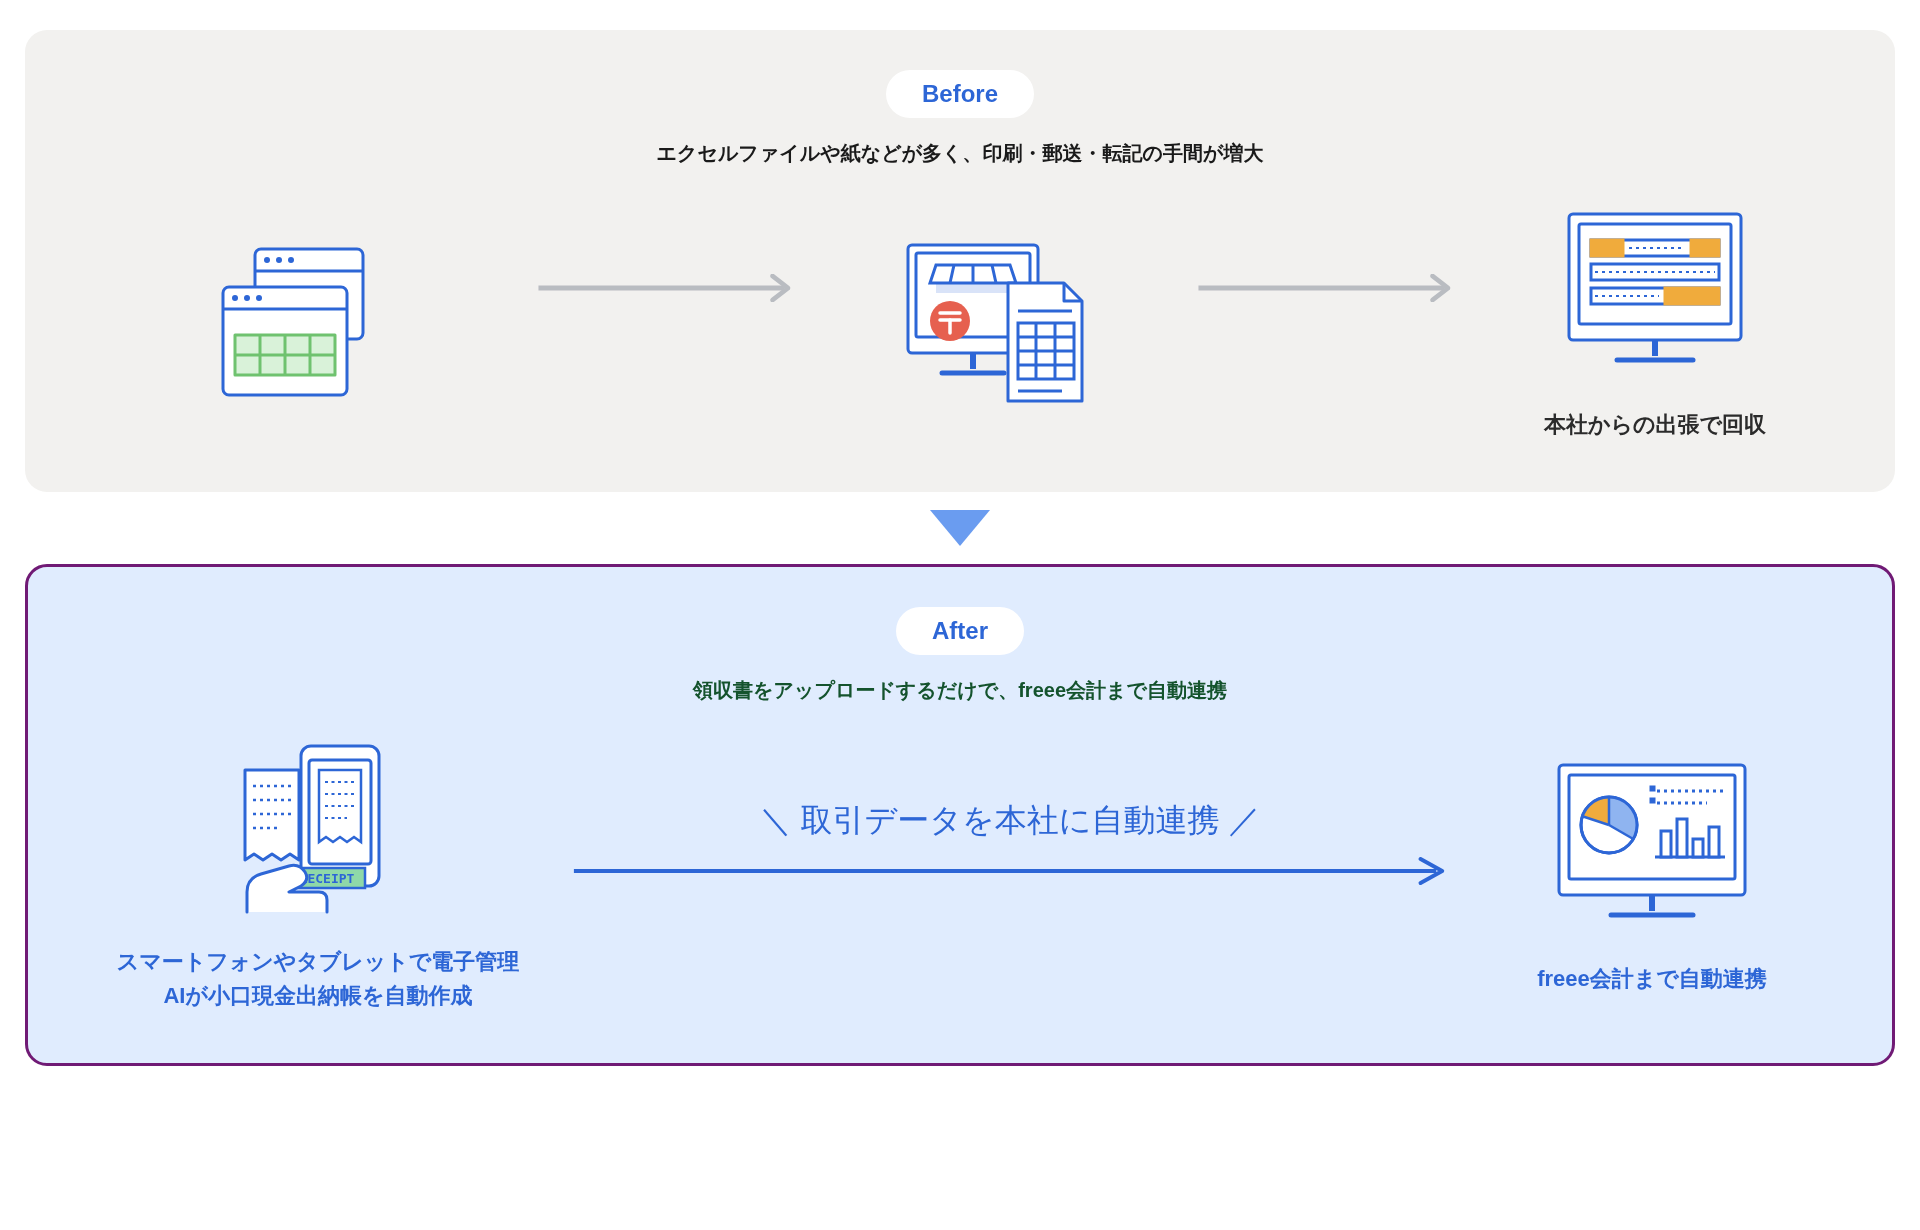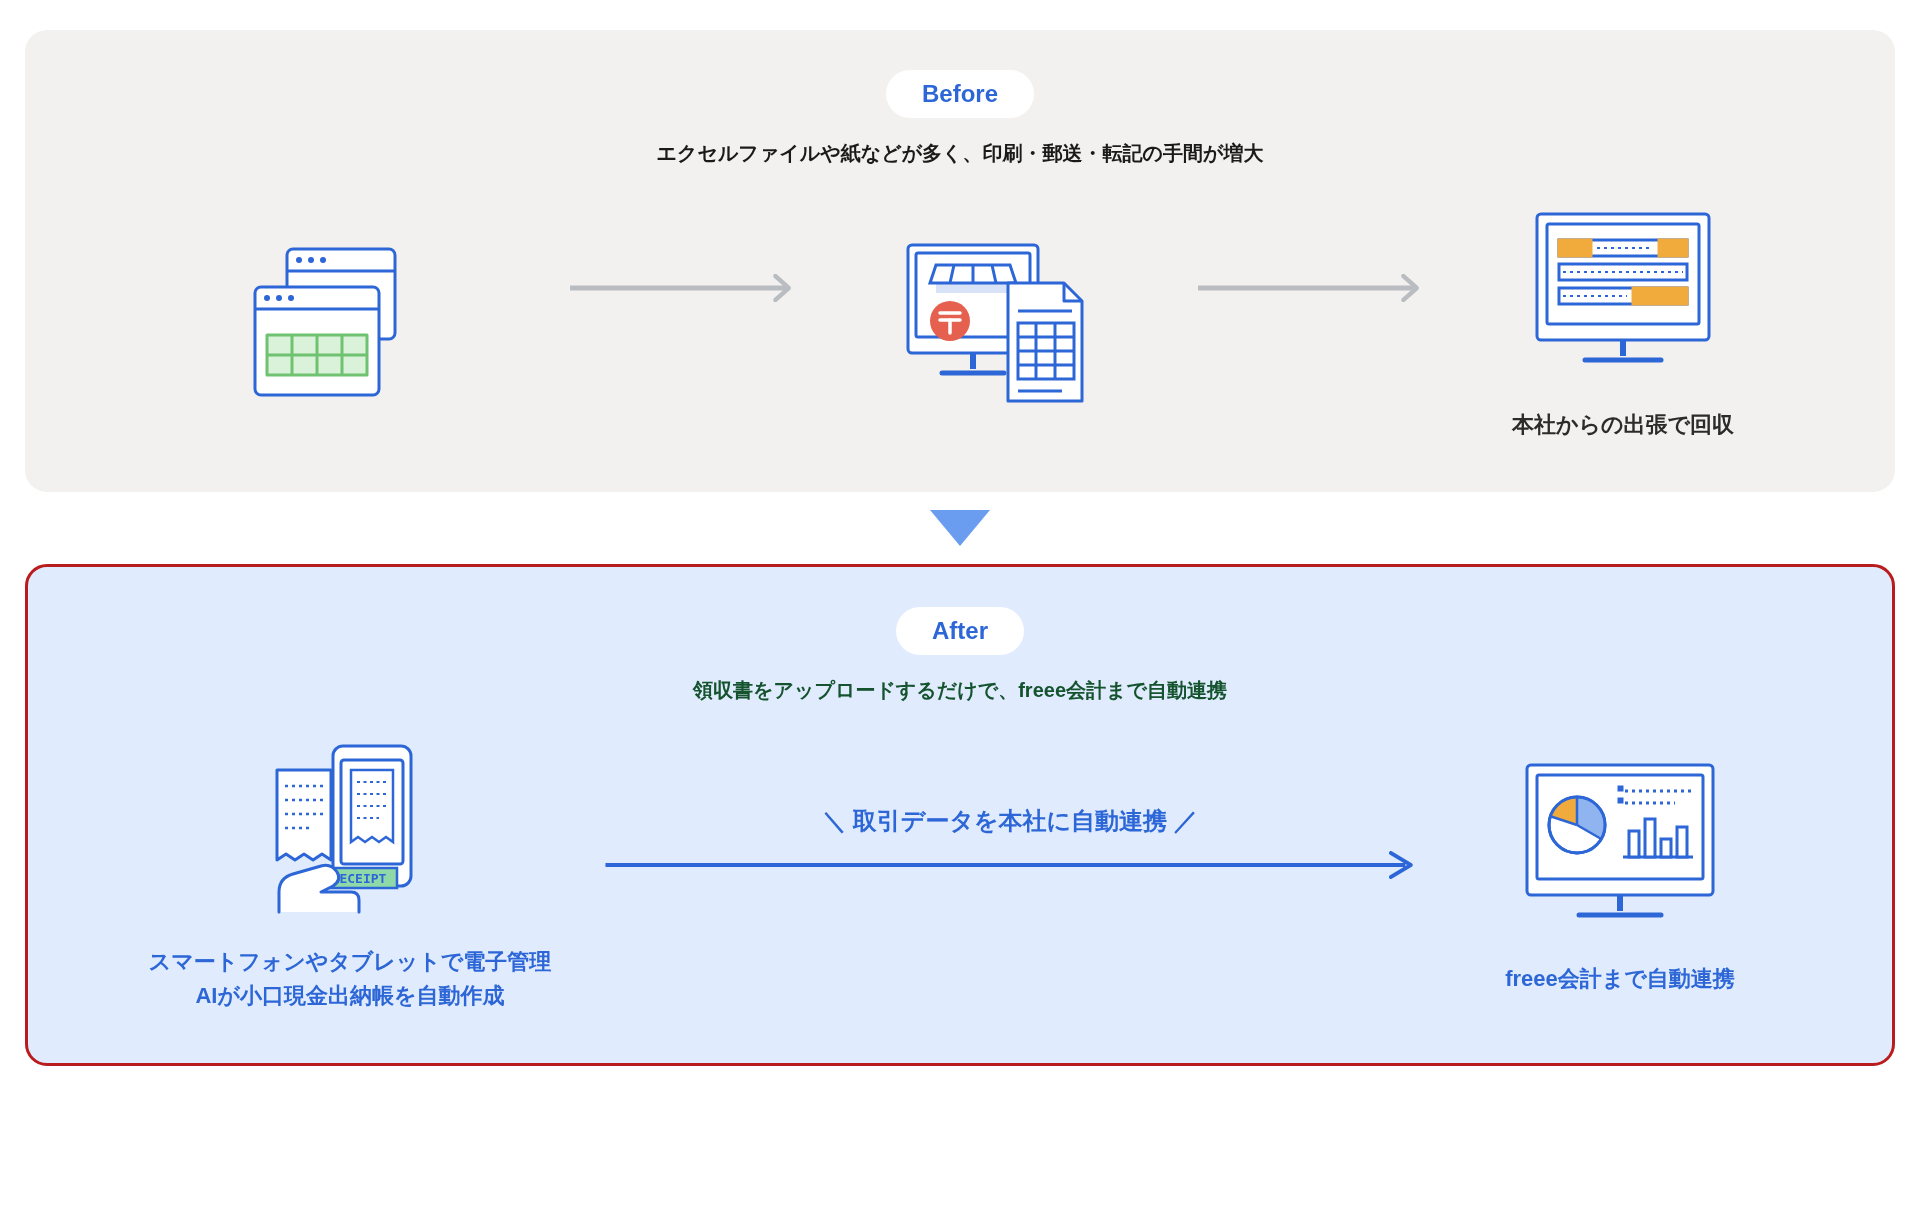"Before" .panel { padding: 40px 92px 50px -> 40px 60px 50px }
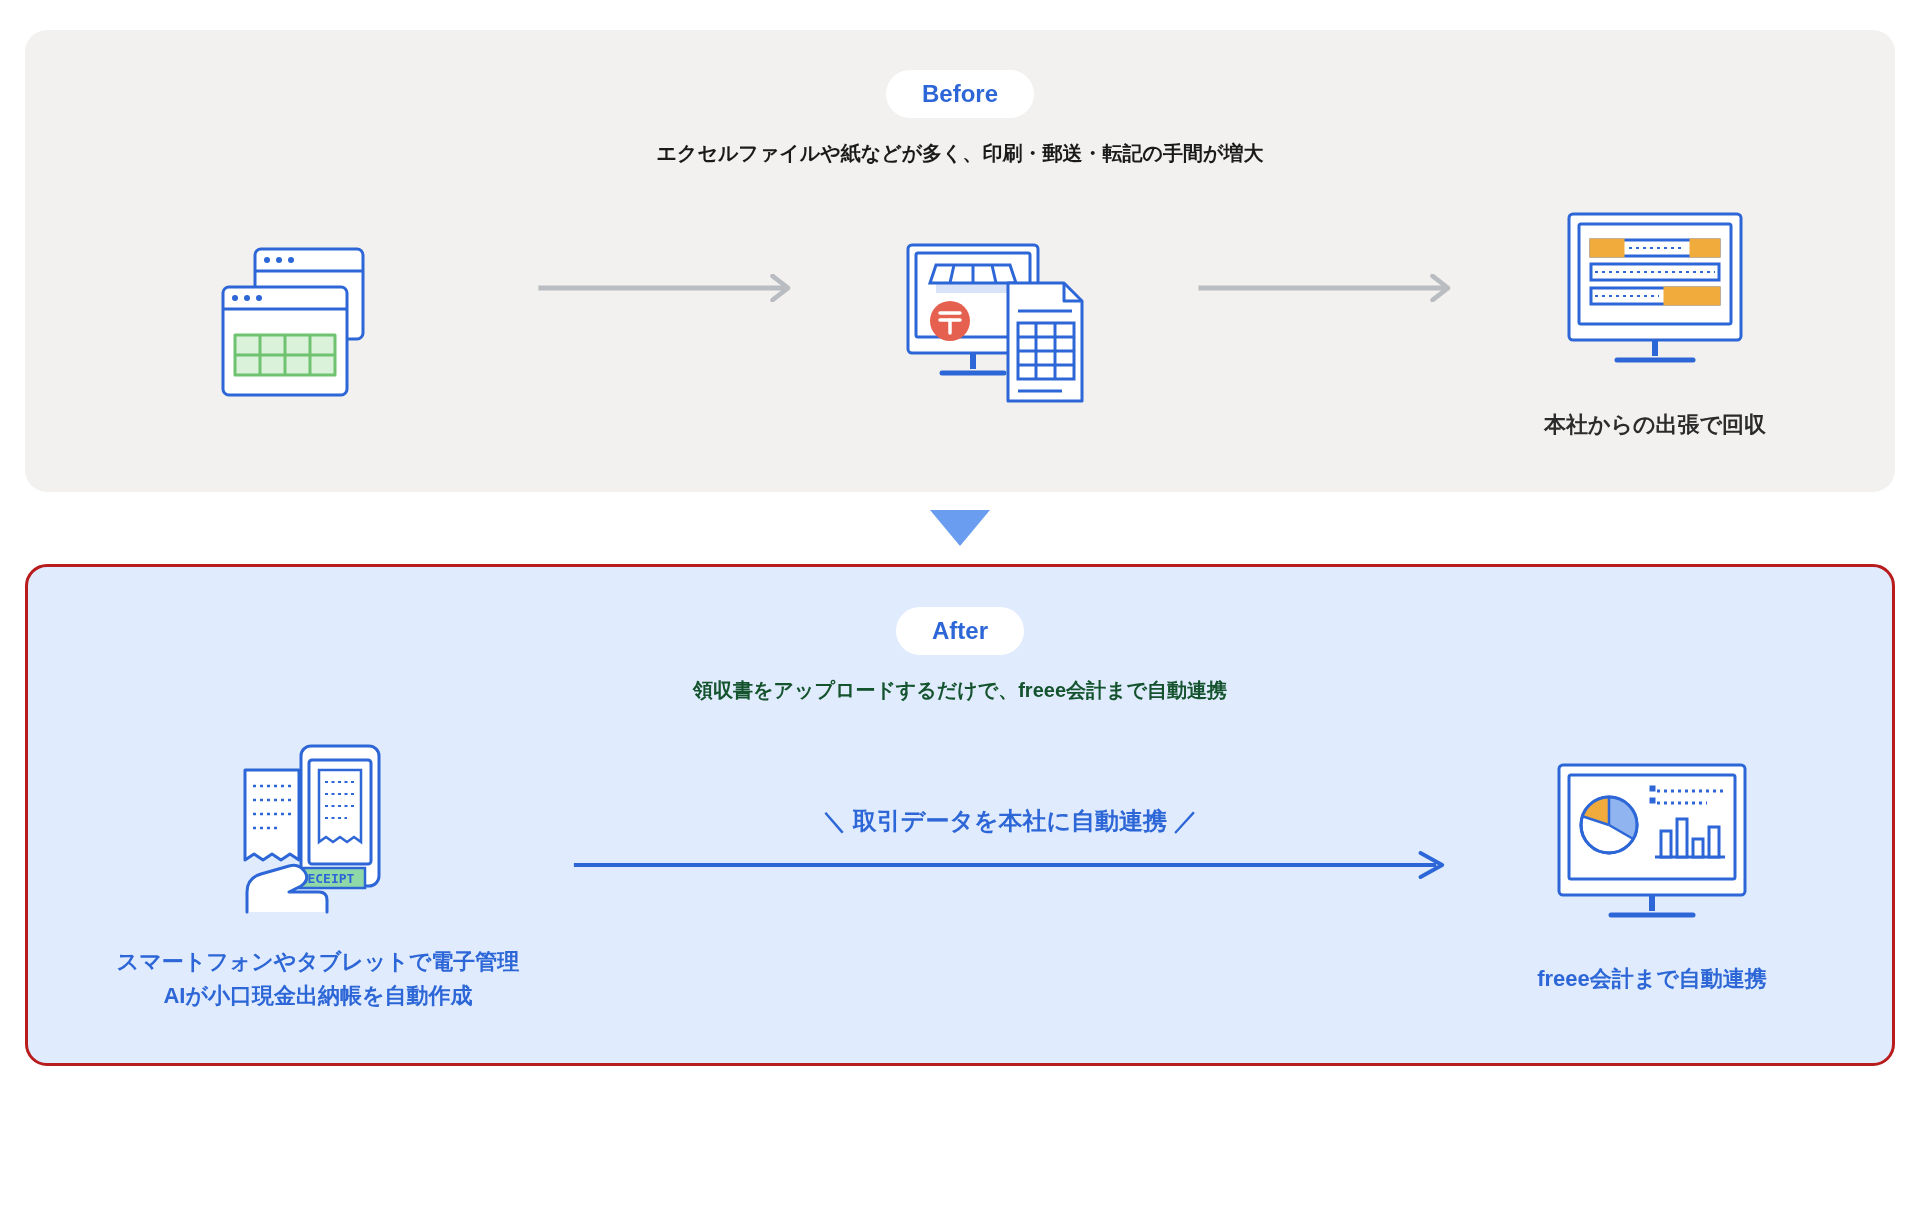"After" .panel-after { border: 3px solid #b91c1c -> 3px solid #701a75 }
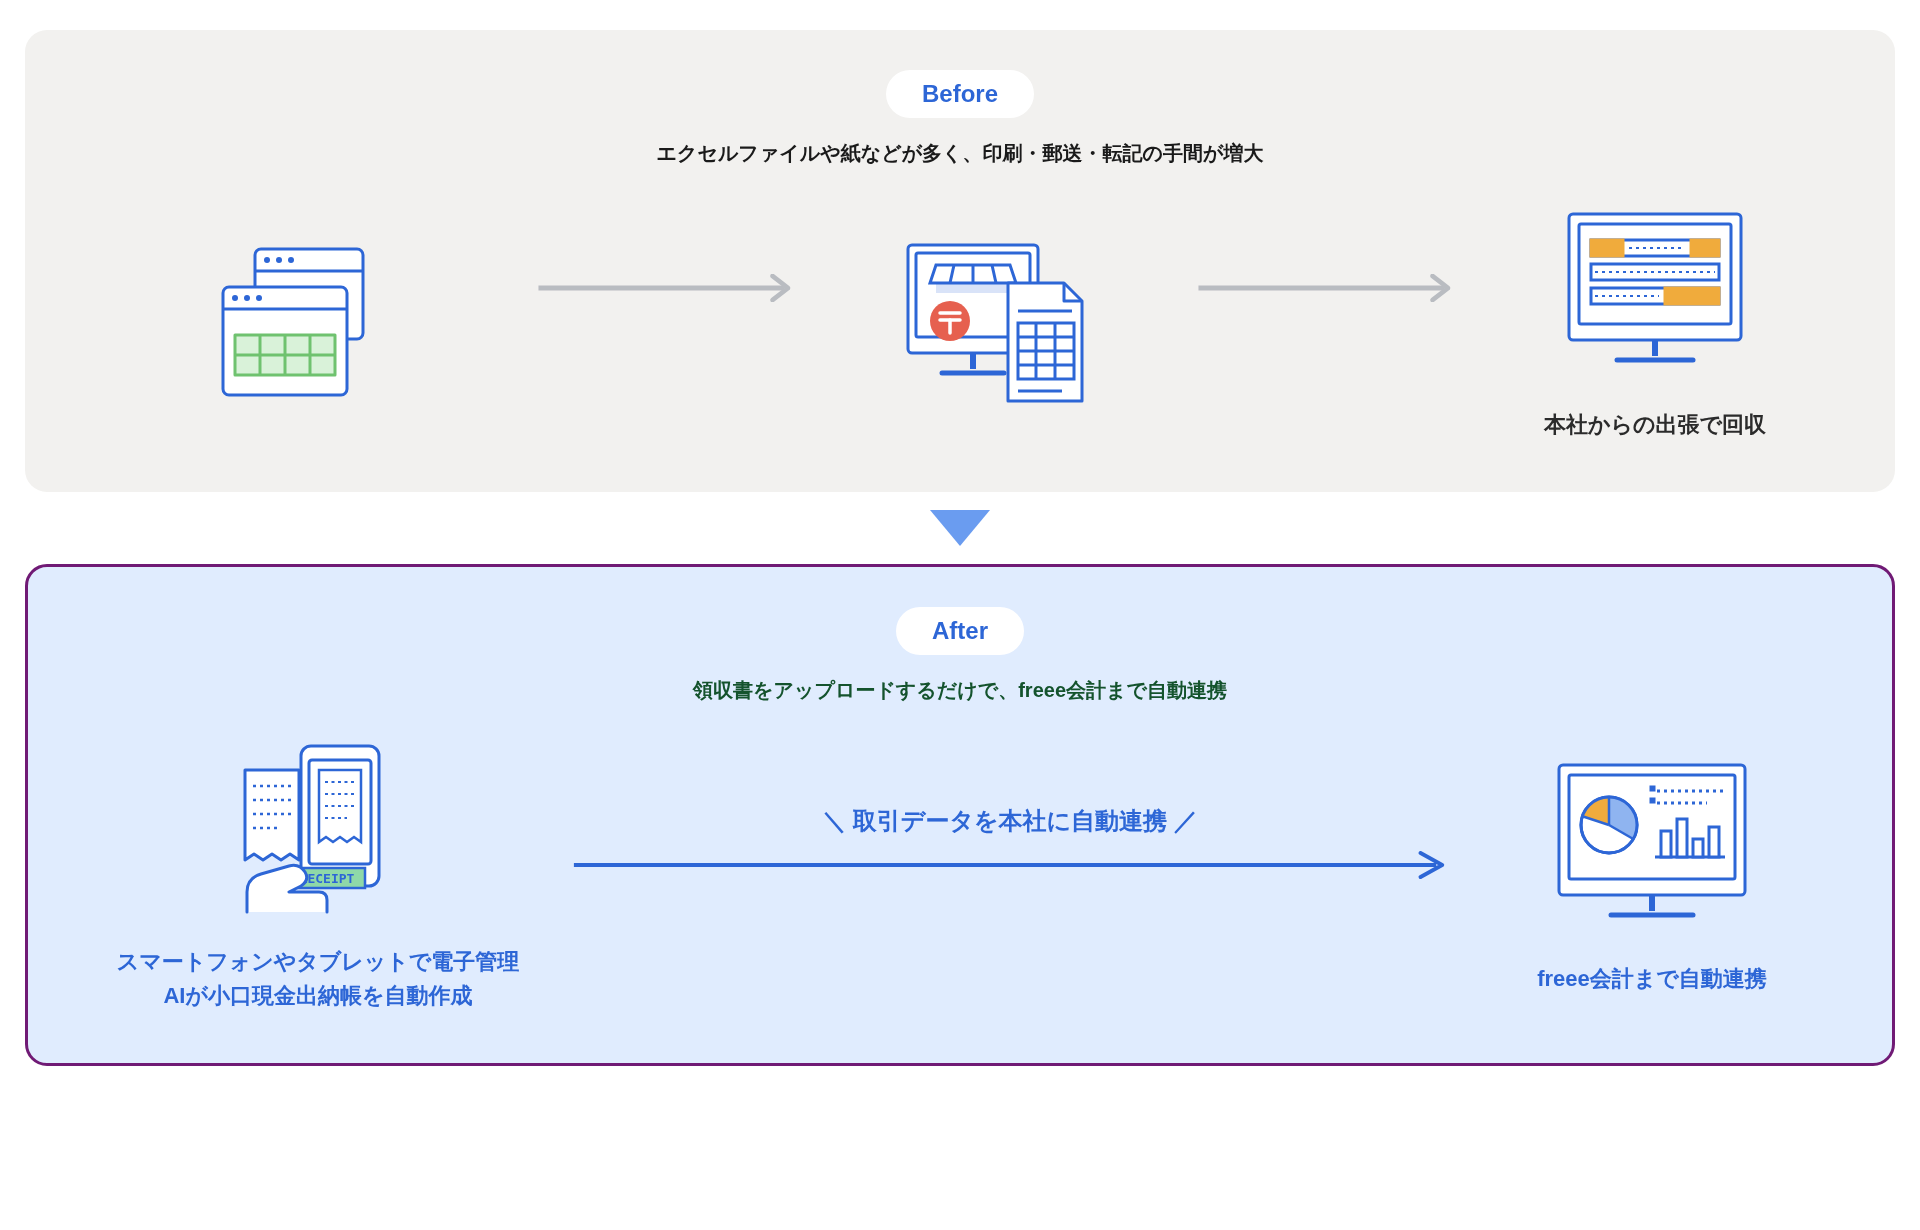"＼ 取引データを本社に自動連携 ／" .arrow-label { font-size: 24px -> 32px; font-weight: 700 -> 400 }
